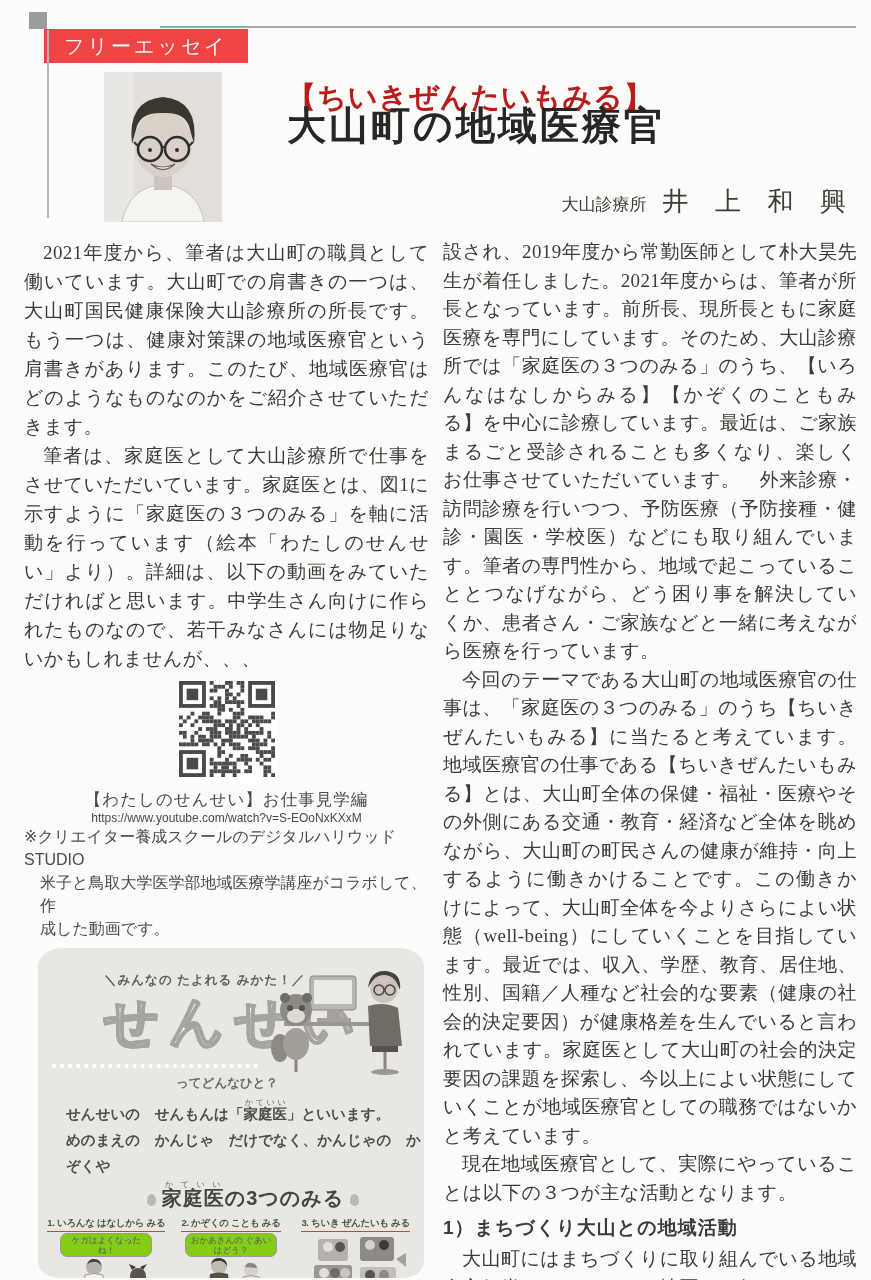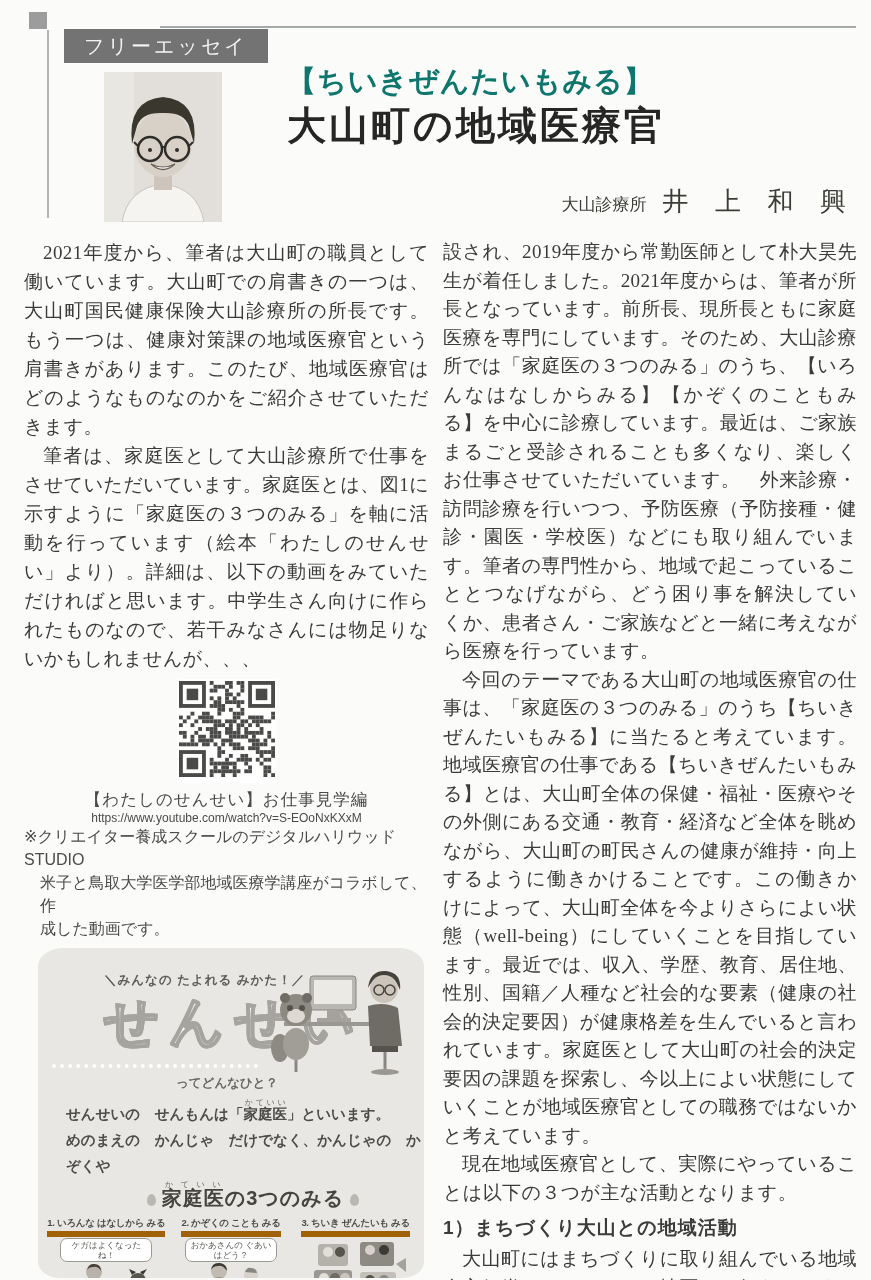"フリーエッセイ" .cat { background: #737373 -> #ef4444; left: 64px -> 44px }
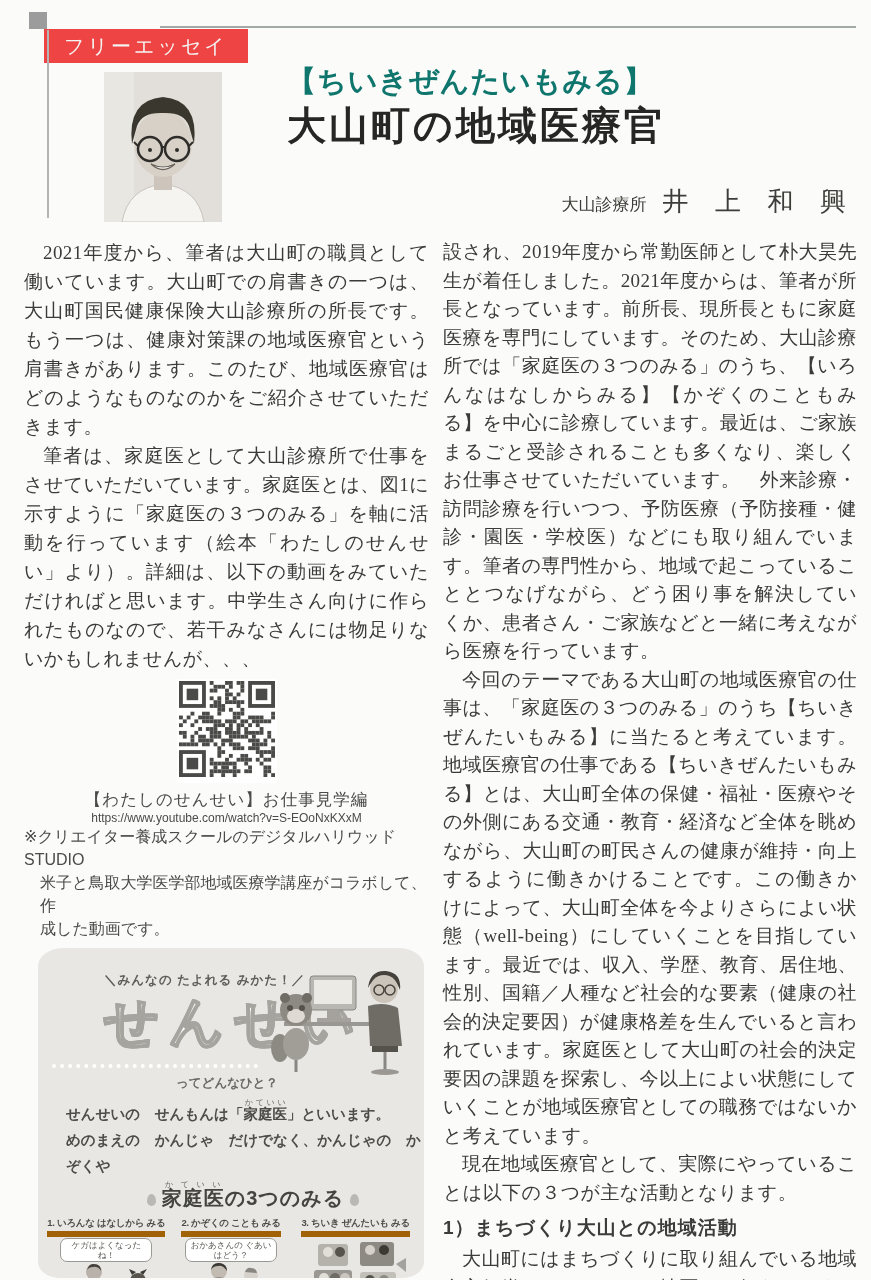"【ちいきぜんたいもみる】" .title1 { color: #0f766e -> #b91c1c; top: 62px -> 78px }
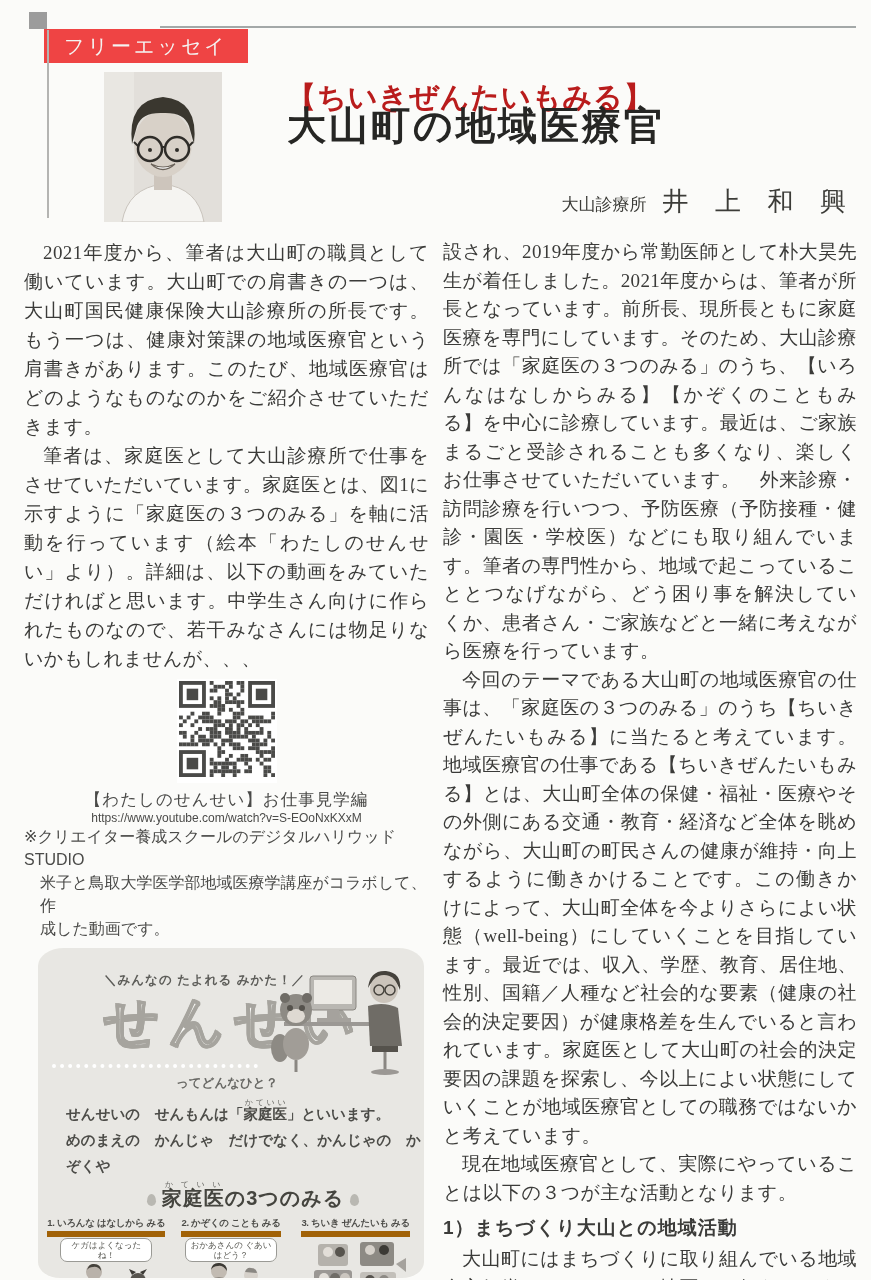"1. いろんな はなしから みる" .panel-title { border-bottom: 6px solid #a16207 -> 1px solid #a16207 }
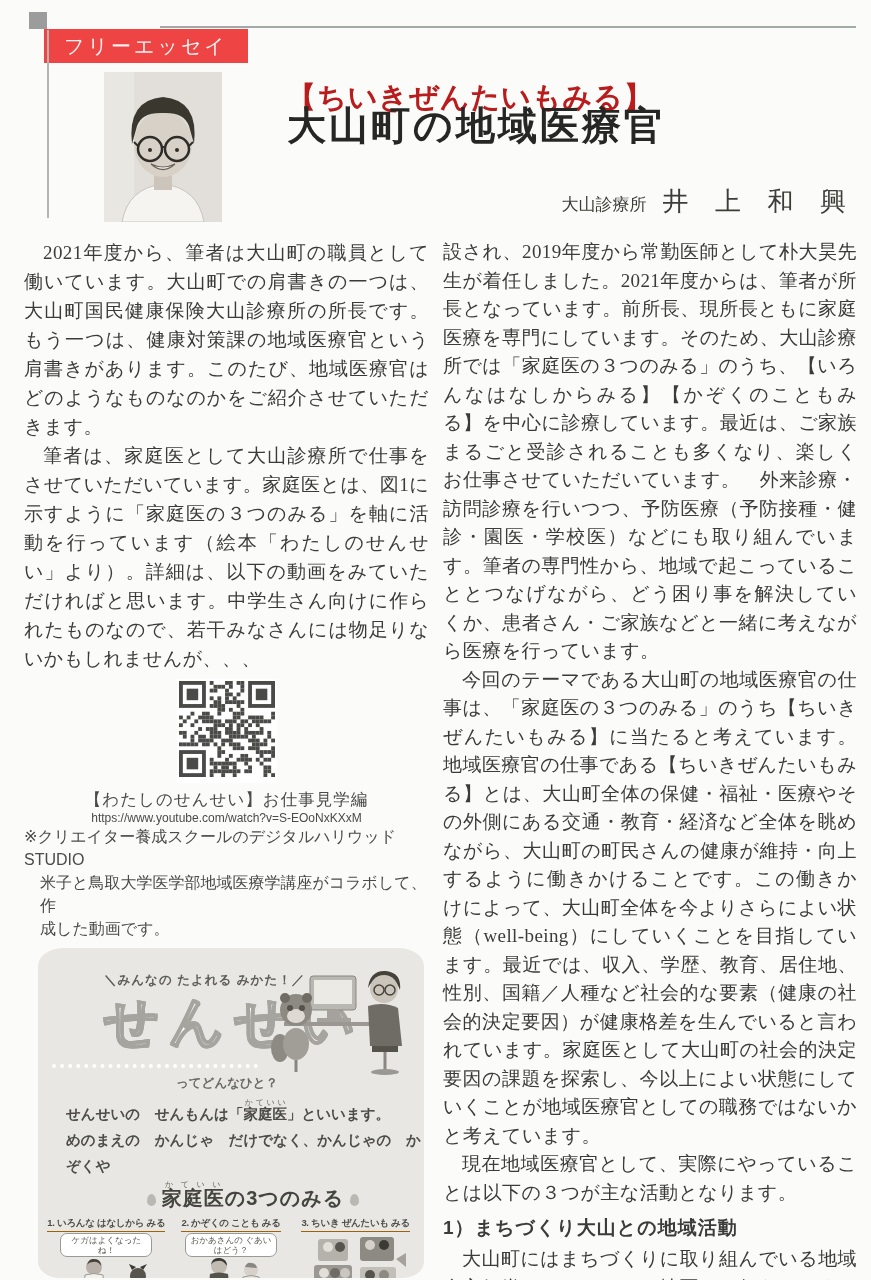"ケガはよくなったね！" .panel-bubble { background: #ffffff -> #84cc16 }
